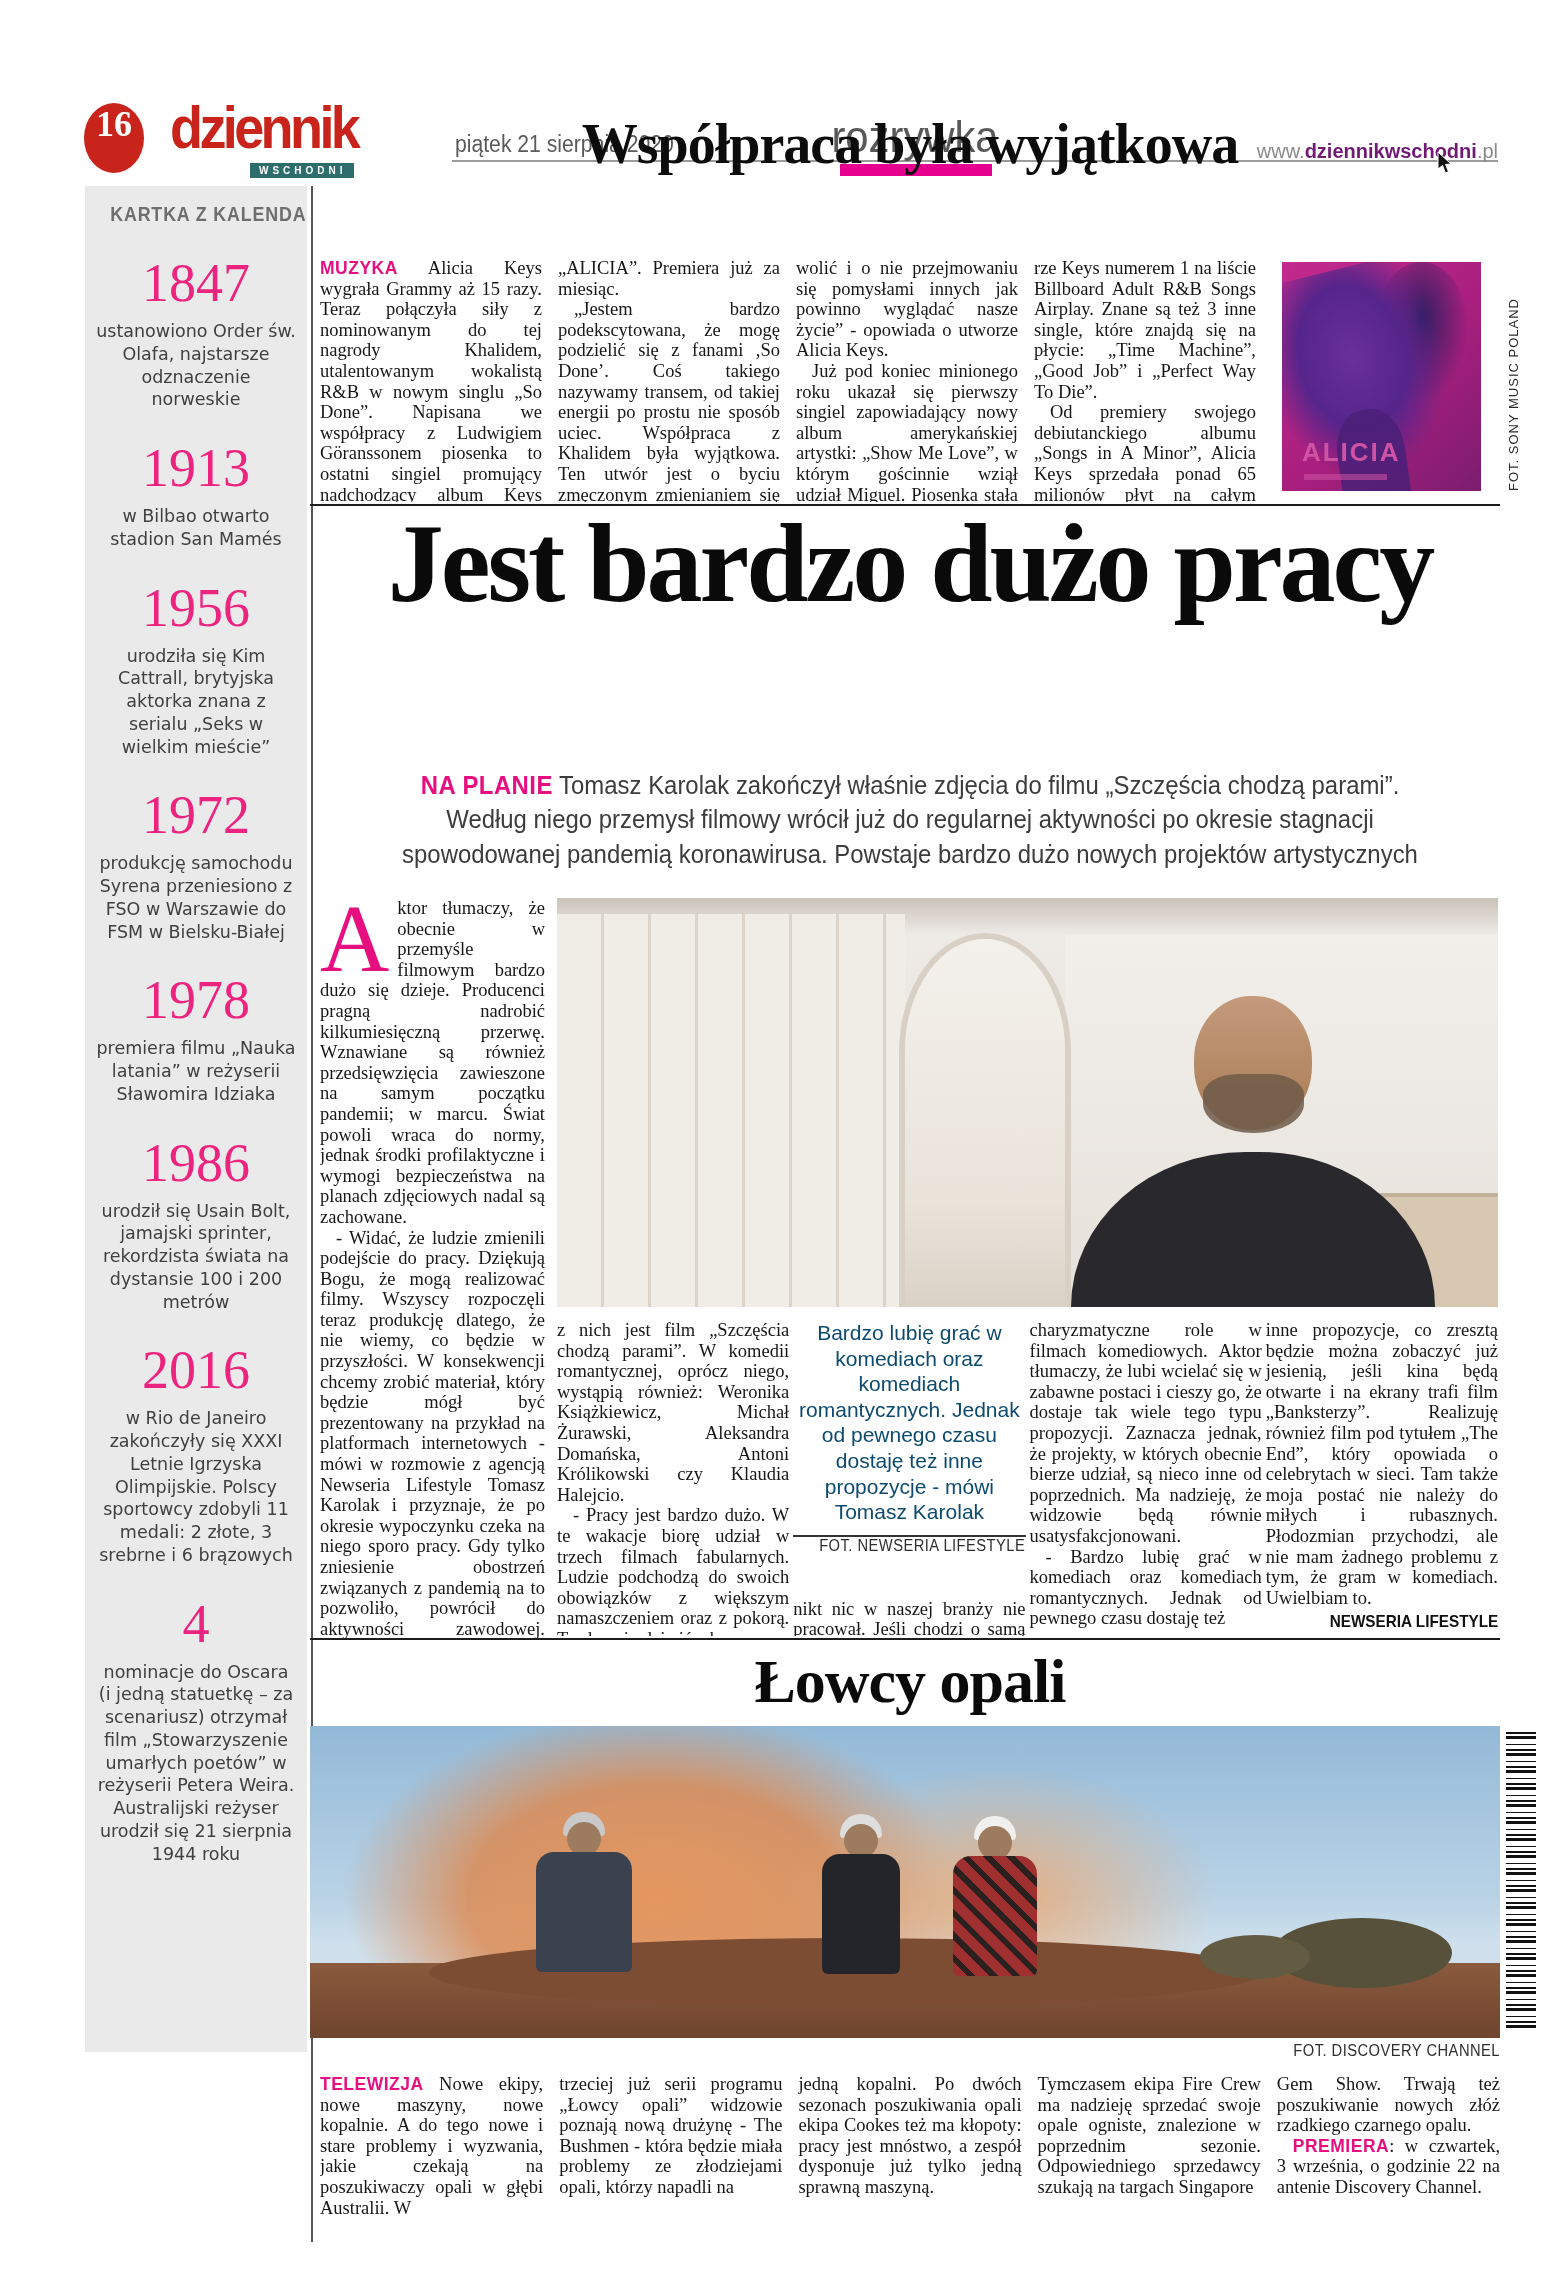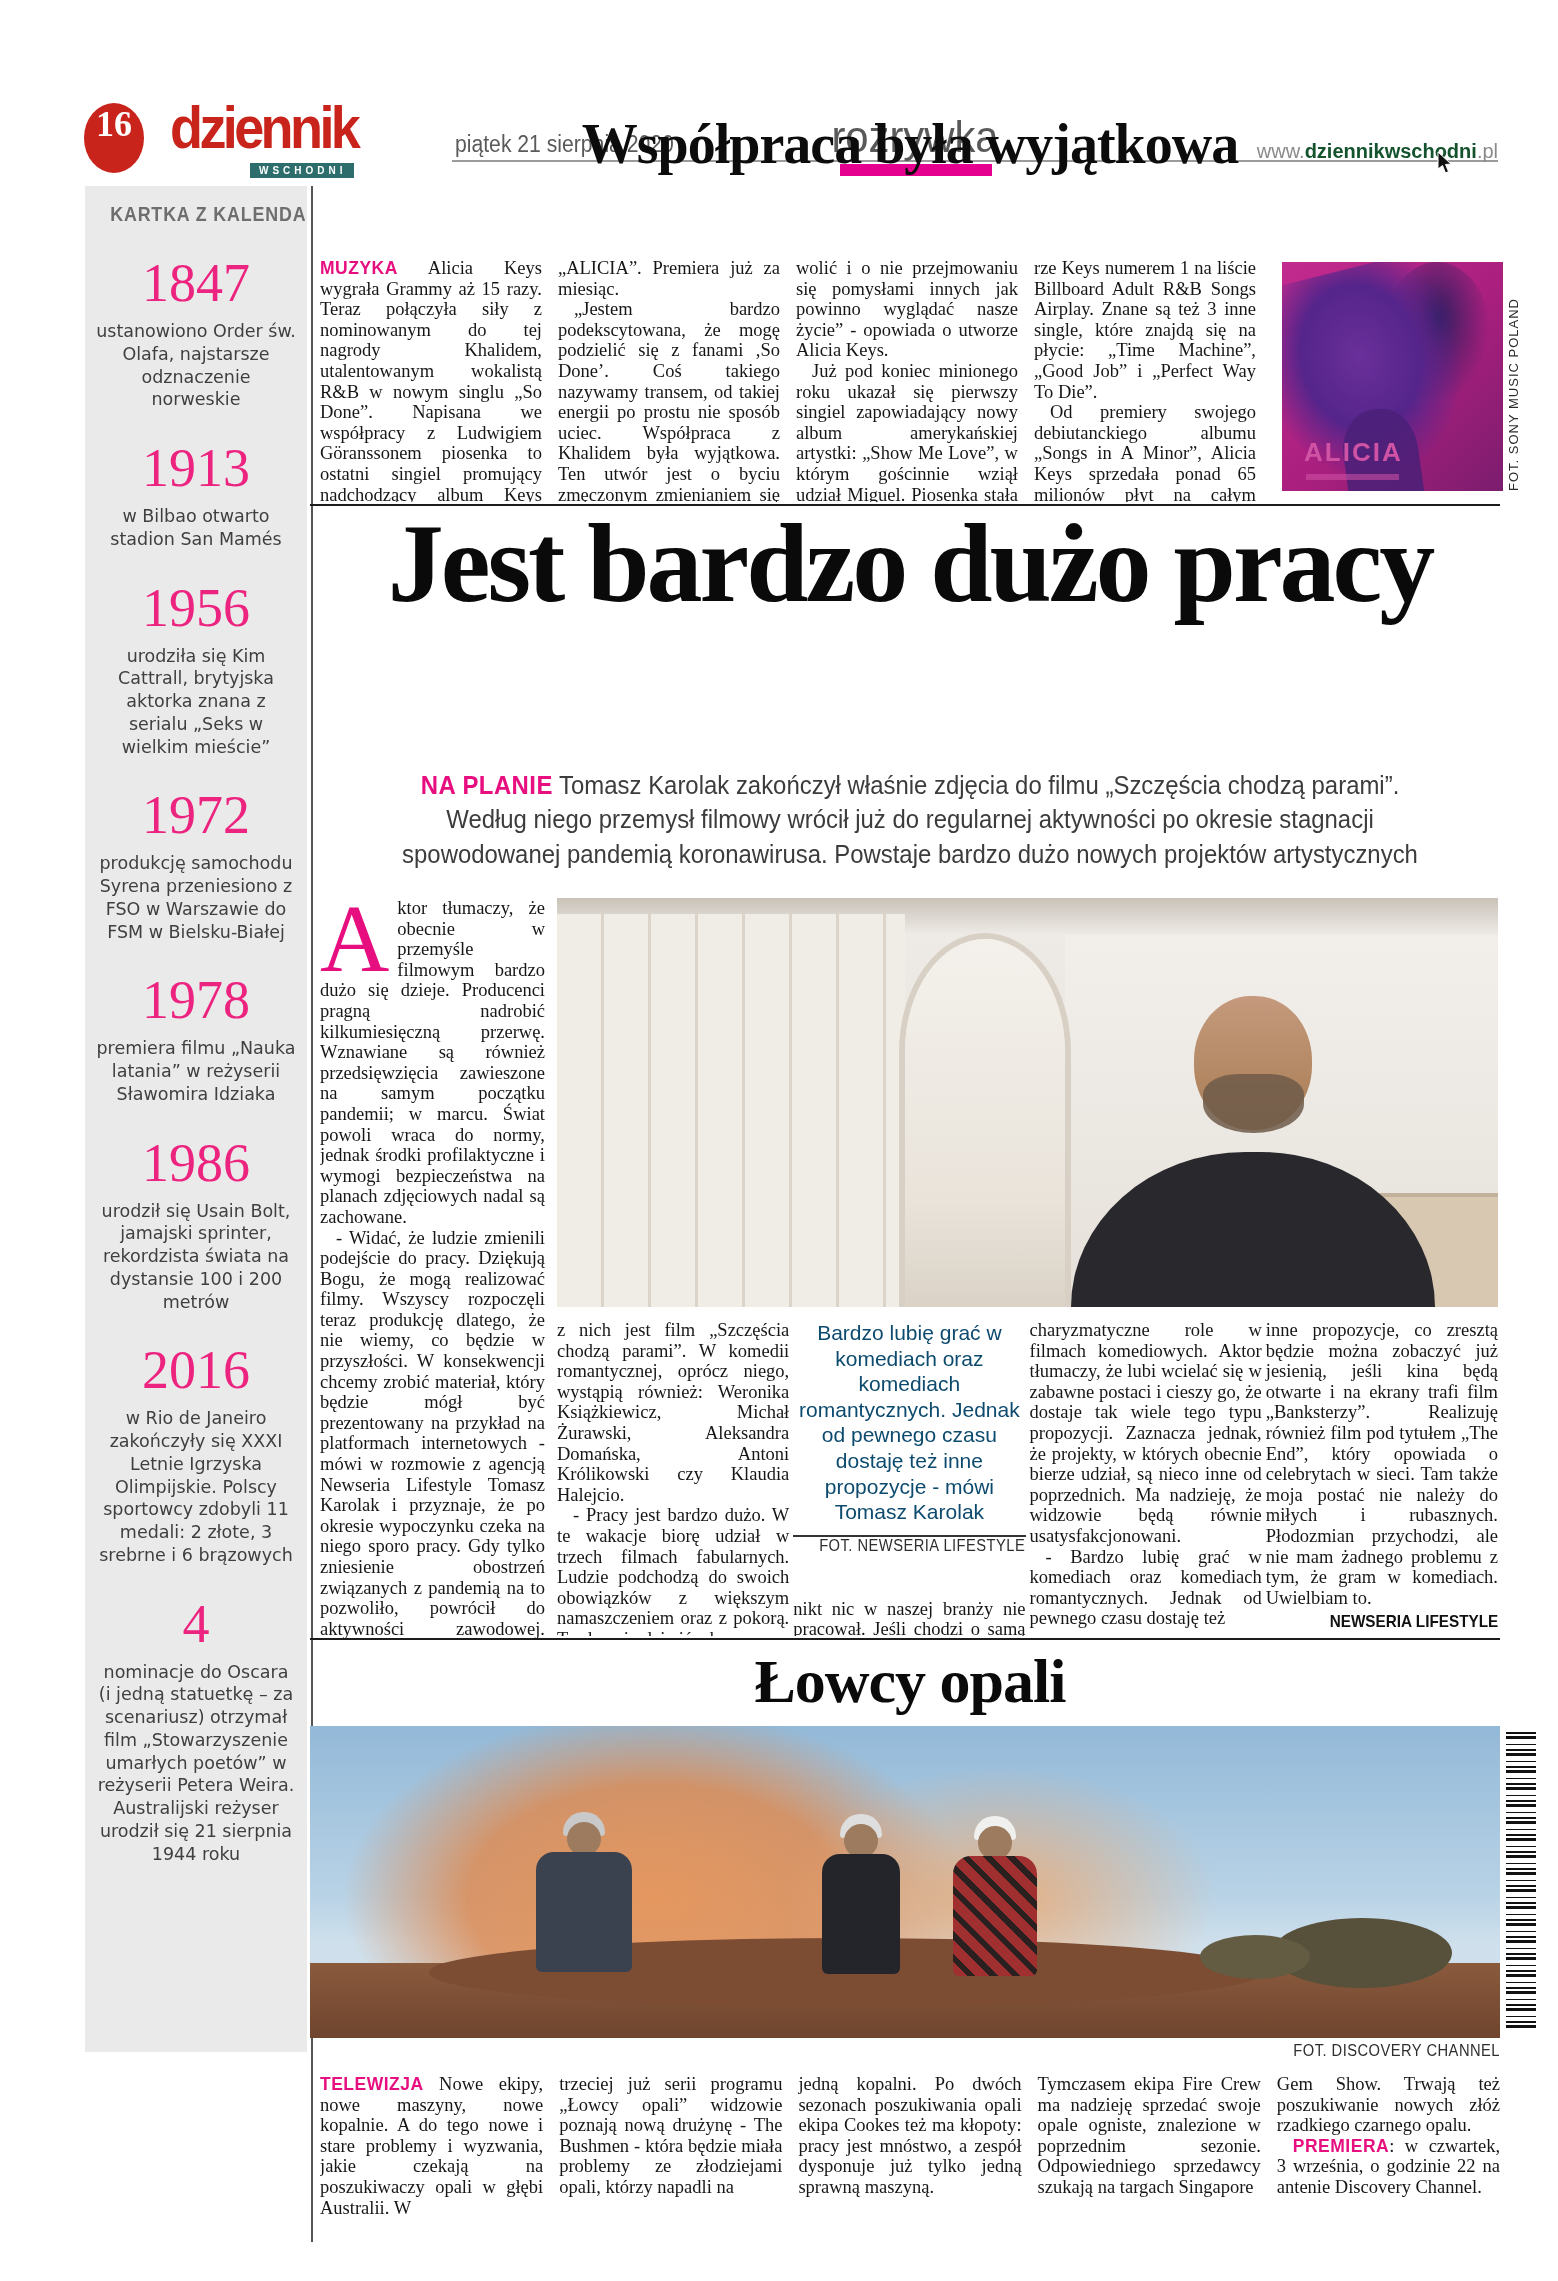"dziennikwschodni" #website b { color: #14532d -> #701a75 }
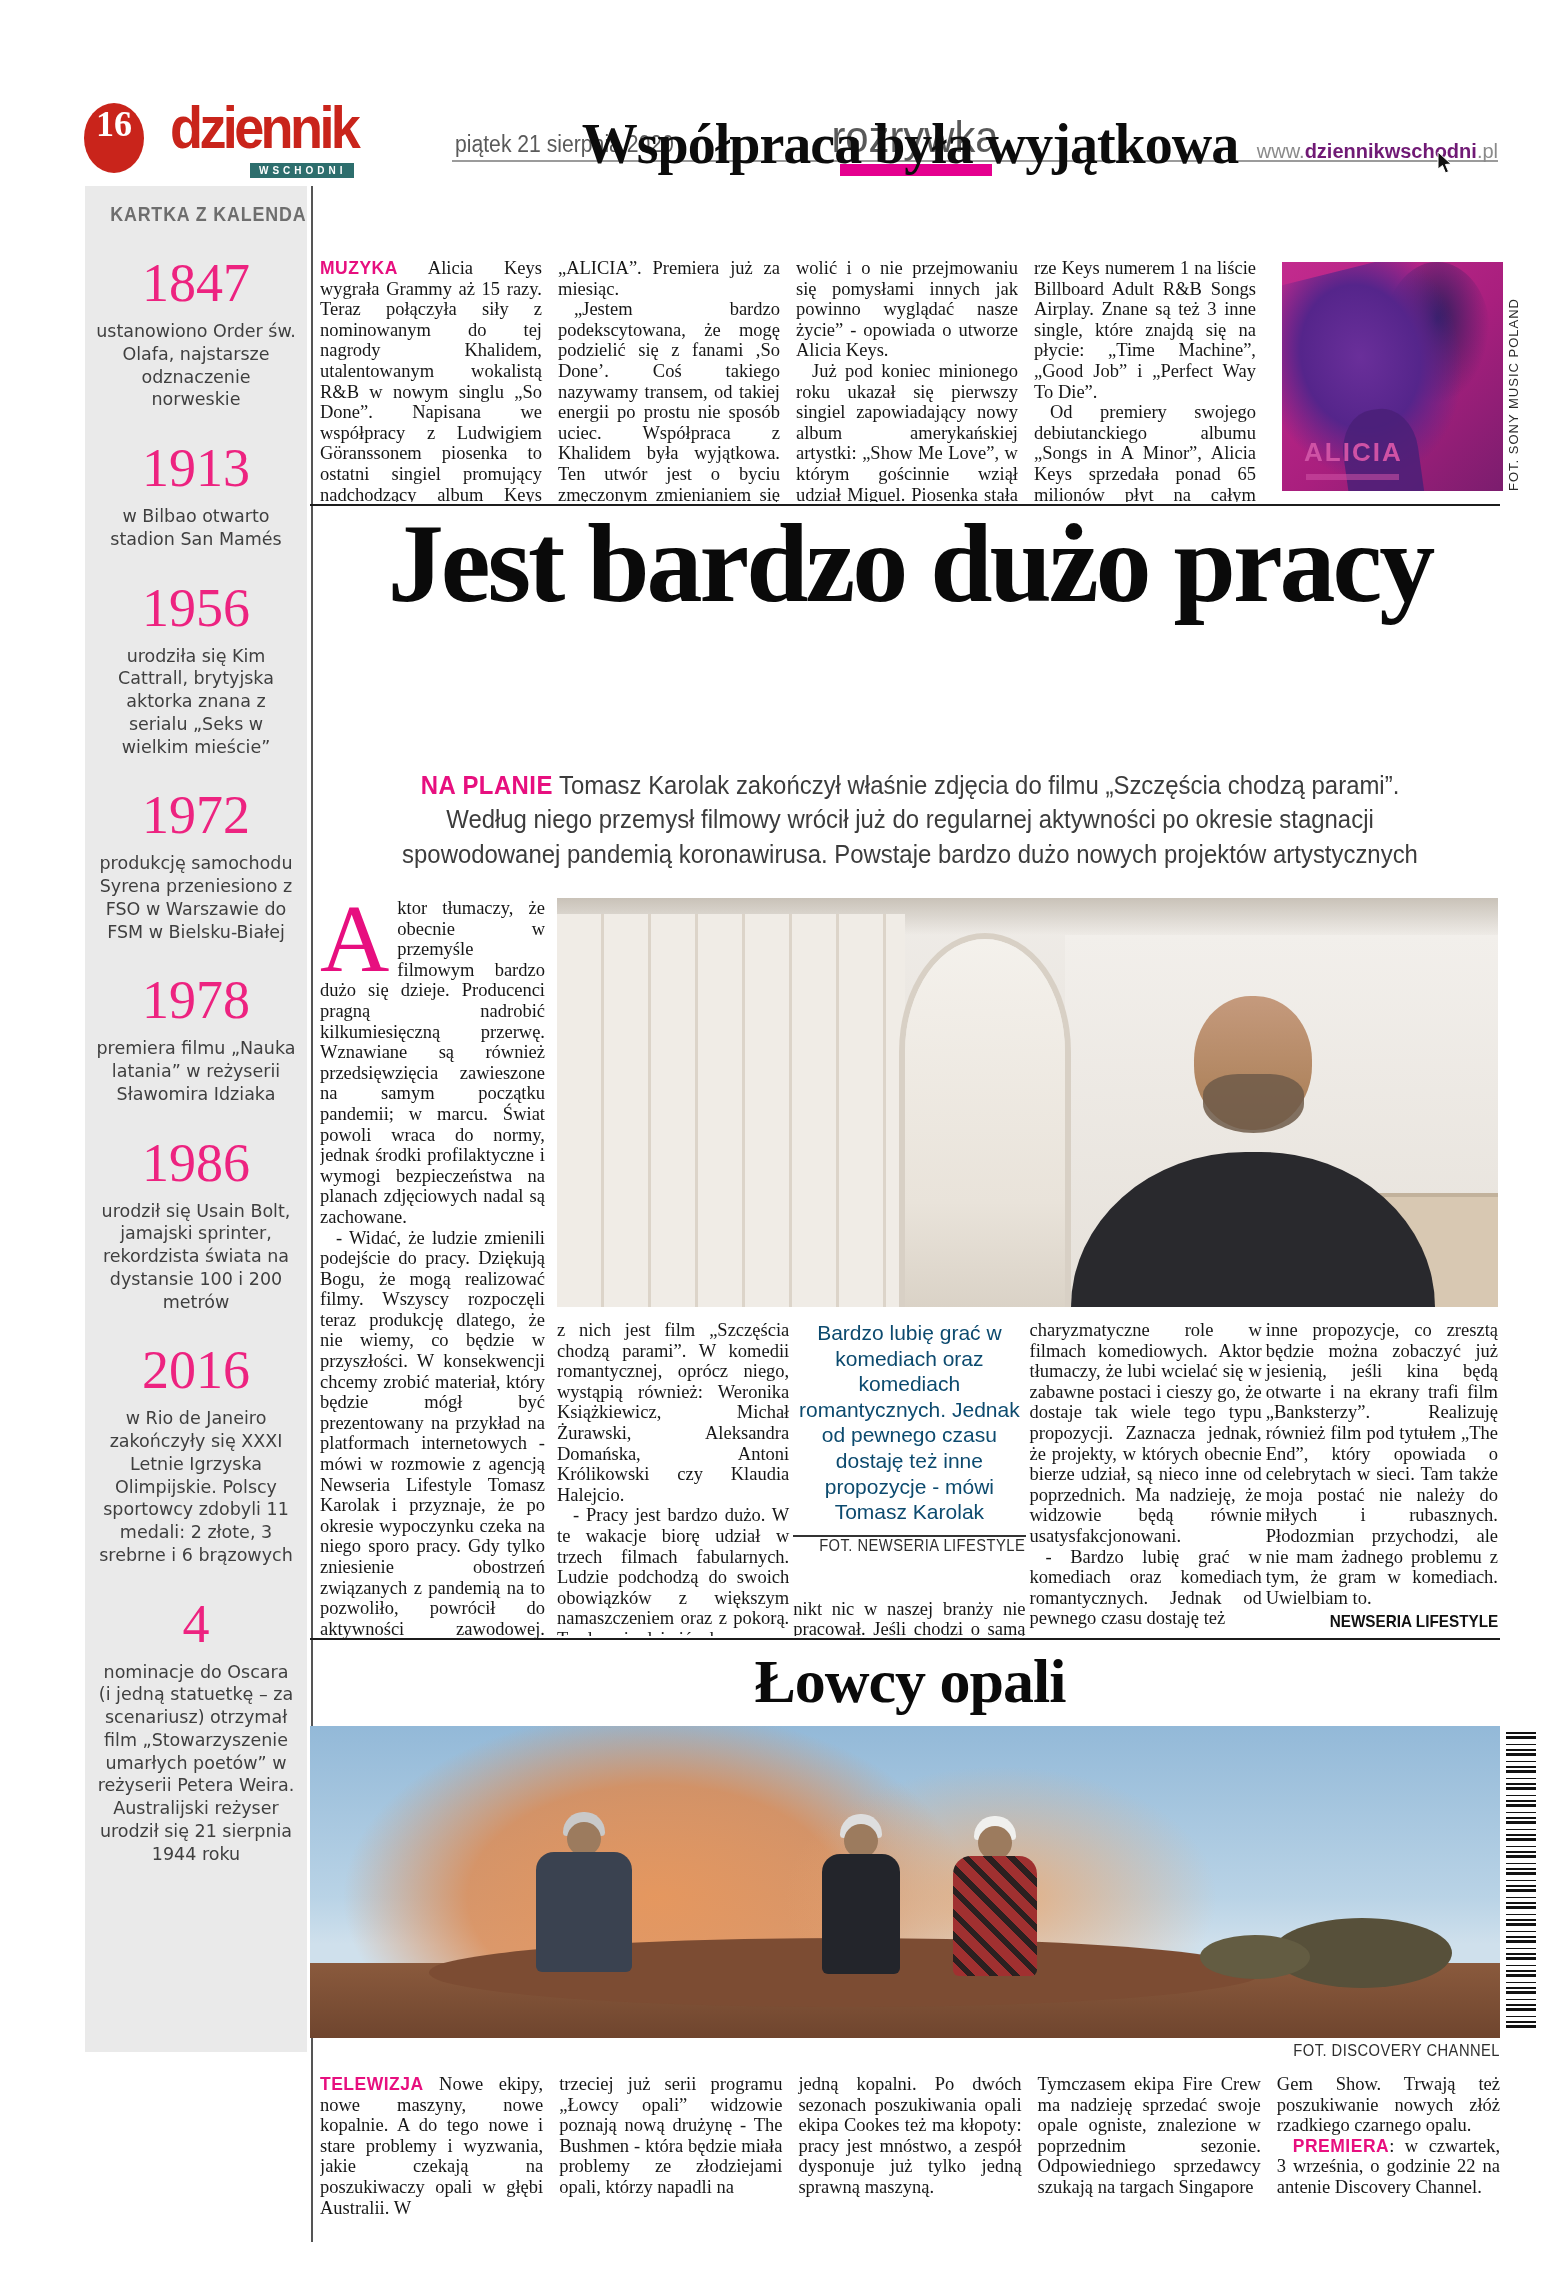"ALICIA" #album { width: 221px -> 199px }
